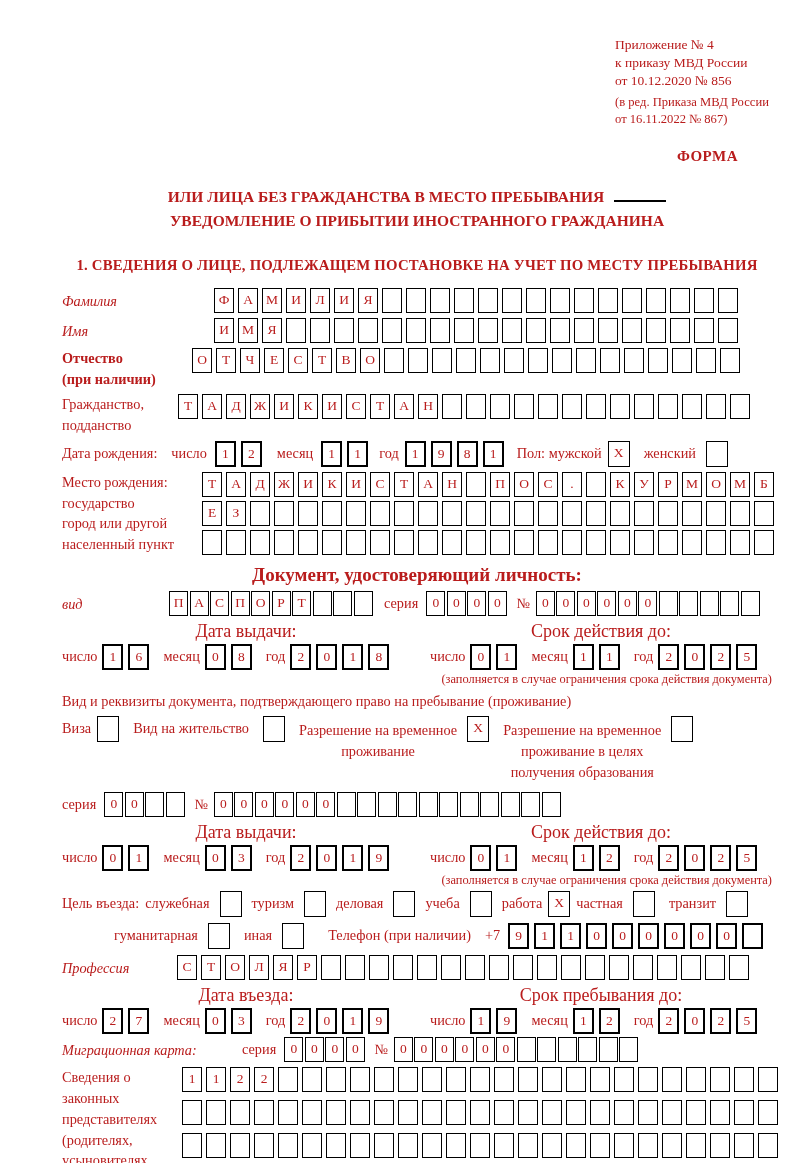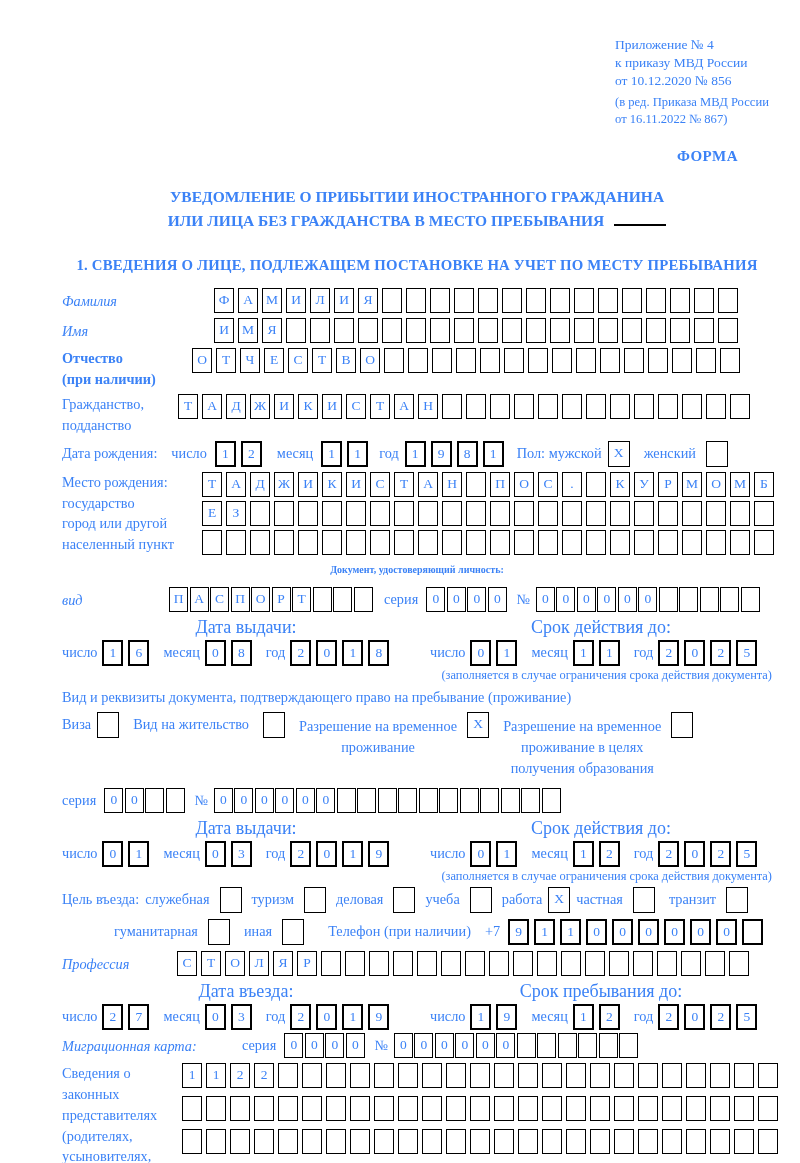"Приложение № 4" .page { color: #3b82f6 -> #b91c1c }
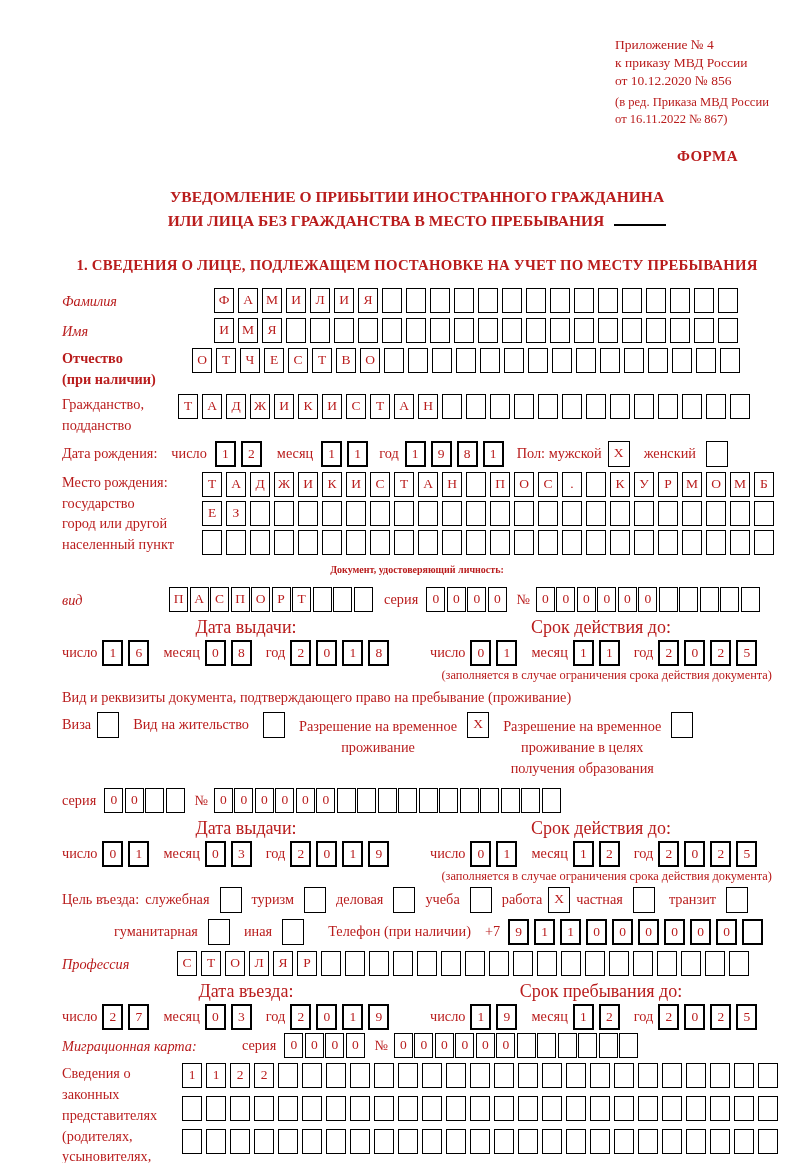"УВЕДОМЛЕНИЕ О ПРИБЫТИИ ИНОСТРАННОГО" div { order: before "ИЛИ ЛИЦА БЕЗ ГРАЖДАНСТВА В" -> after "ИЛИ ЛИЦА БЕЗ ГРАЖДАНСТВА В" }
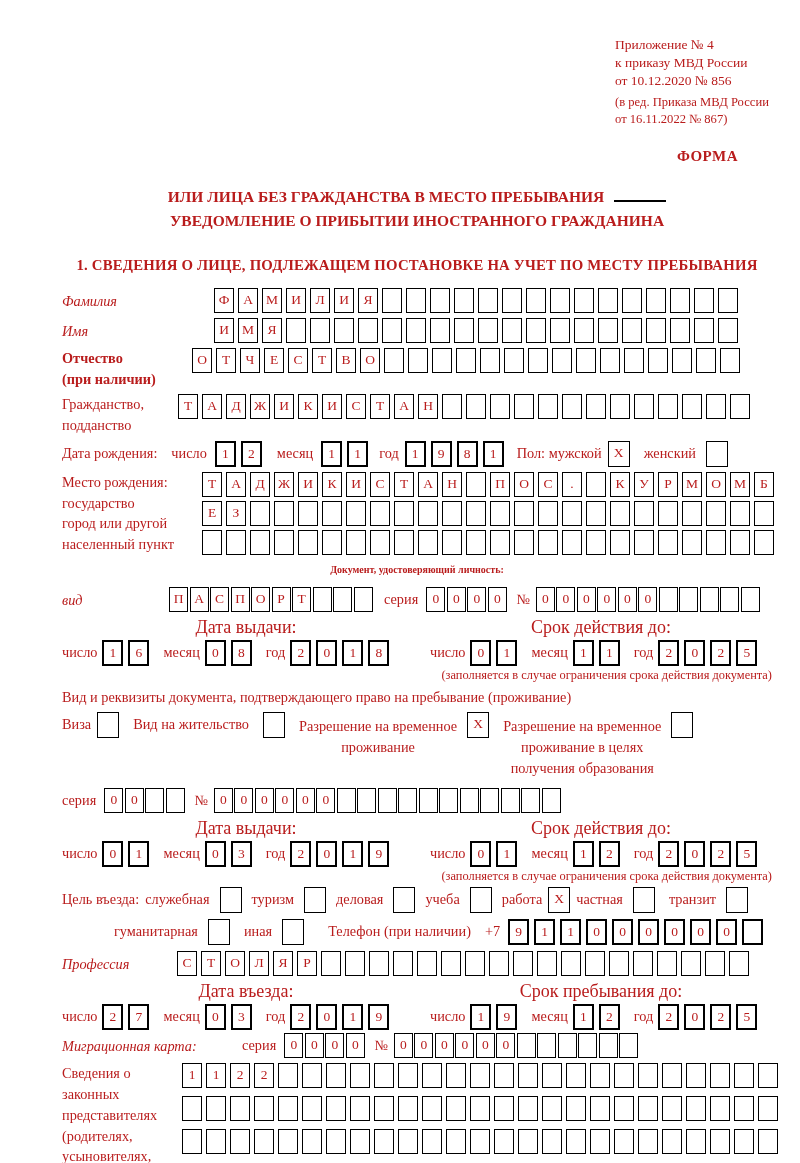"Документ, удостоверяющий личность:" .doc-head { font-size: 10px -> 19px; margin: 2px 0 12px -> 2px 0 5px }
